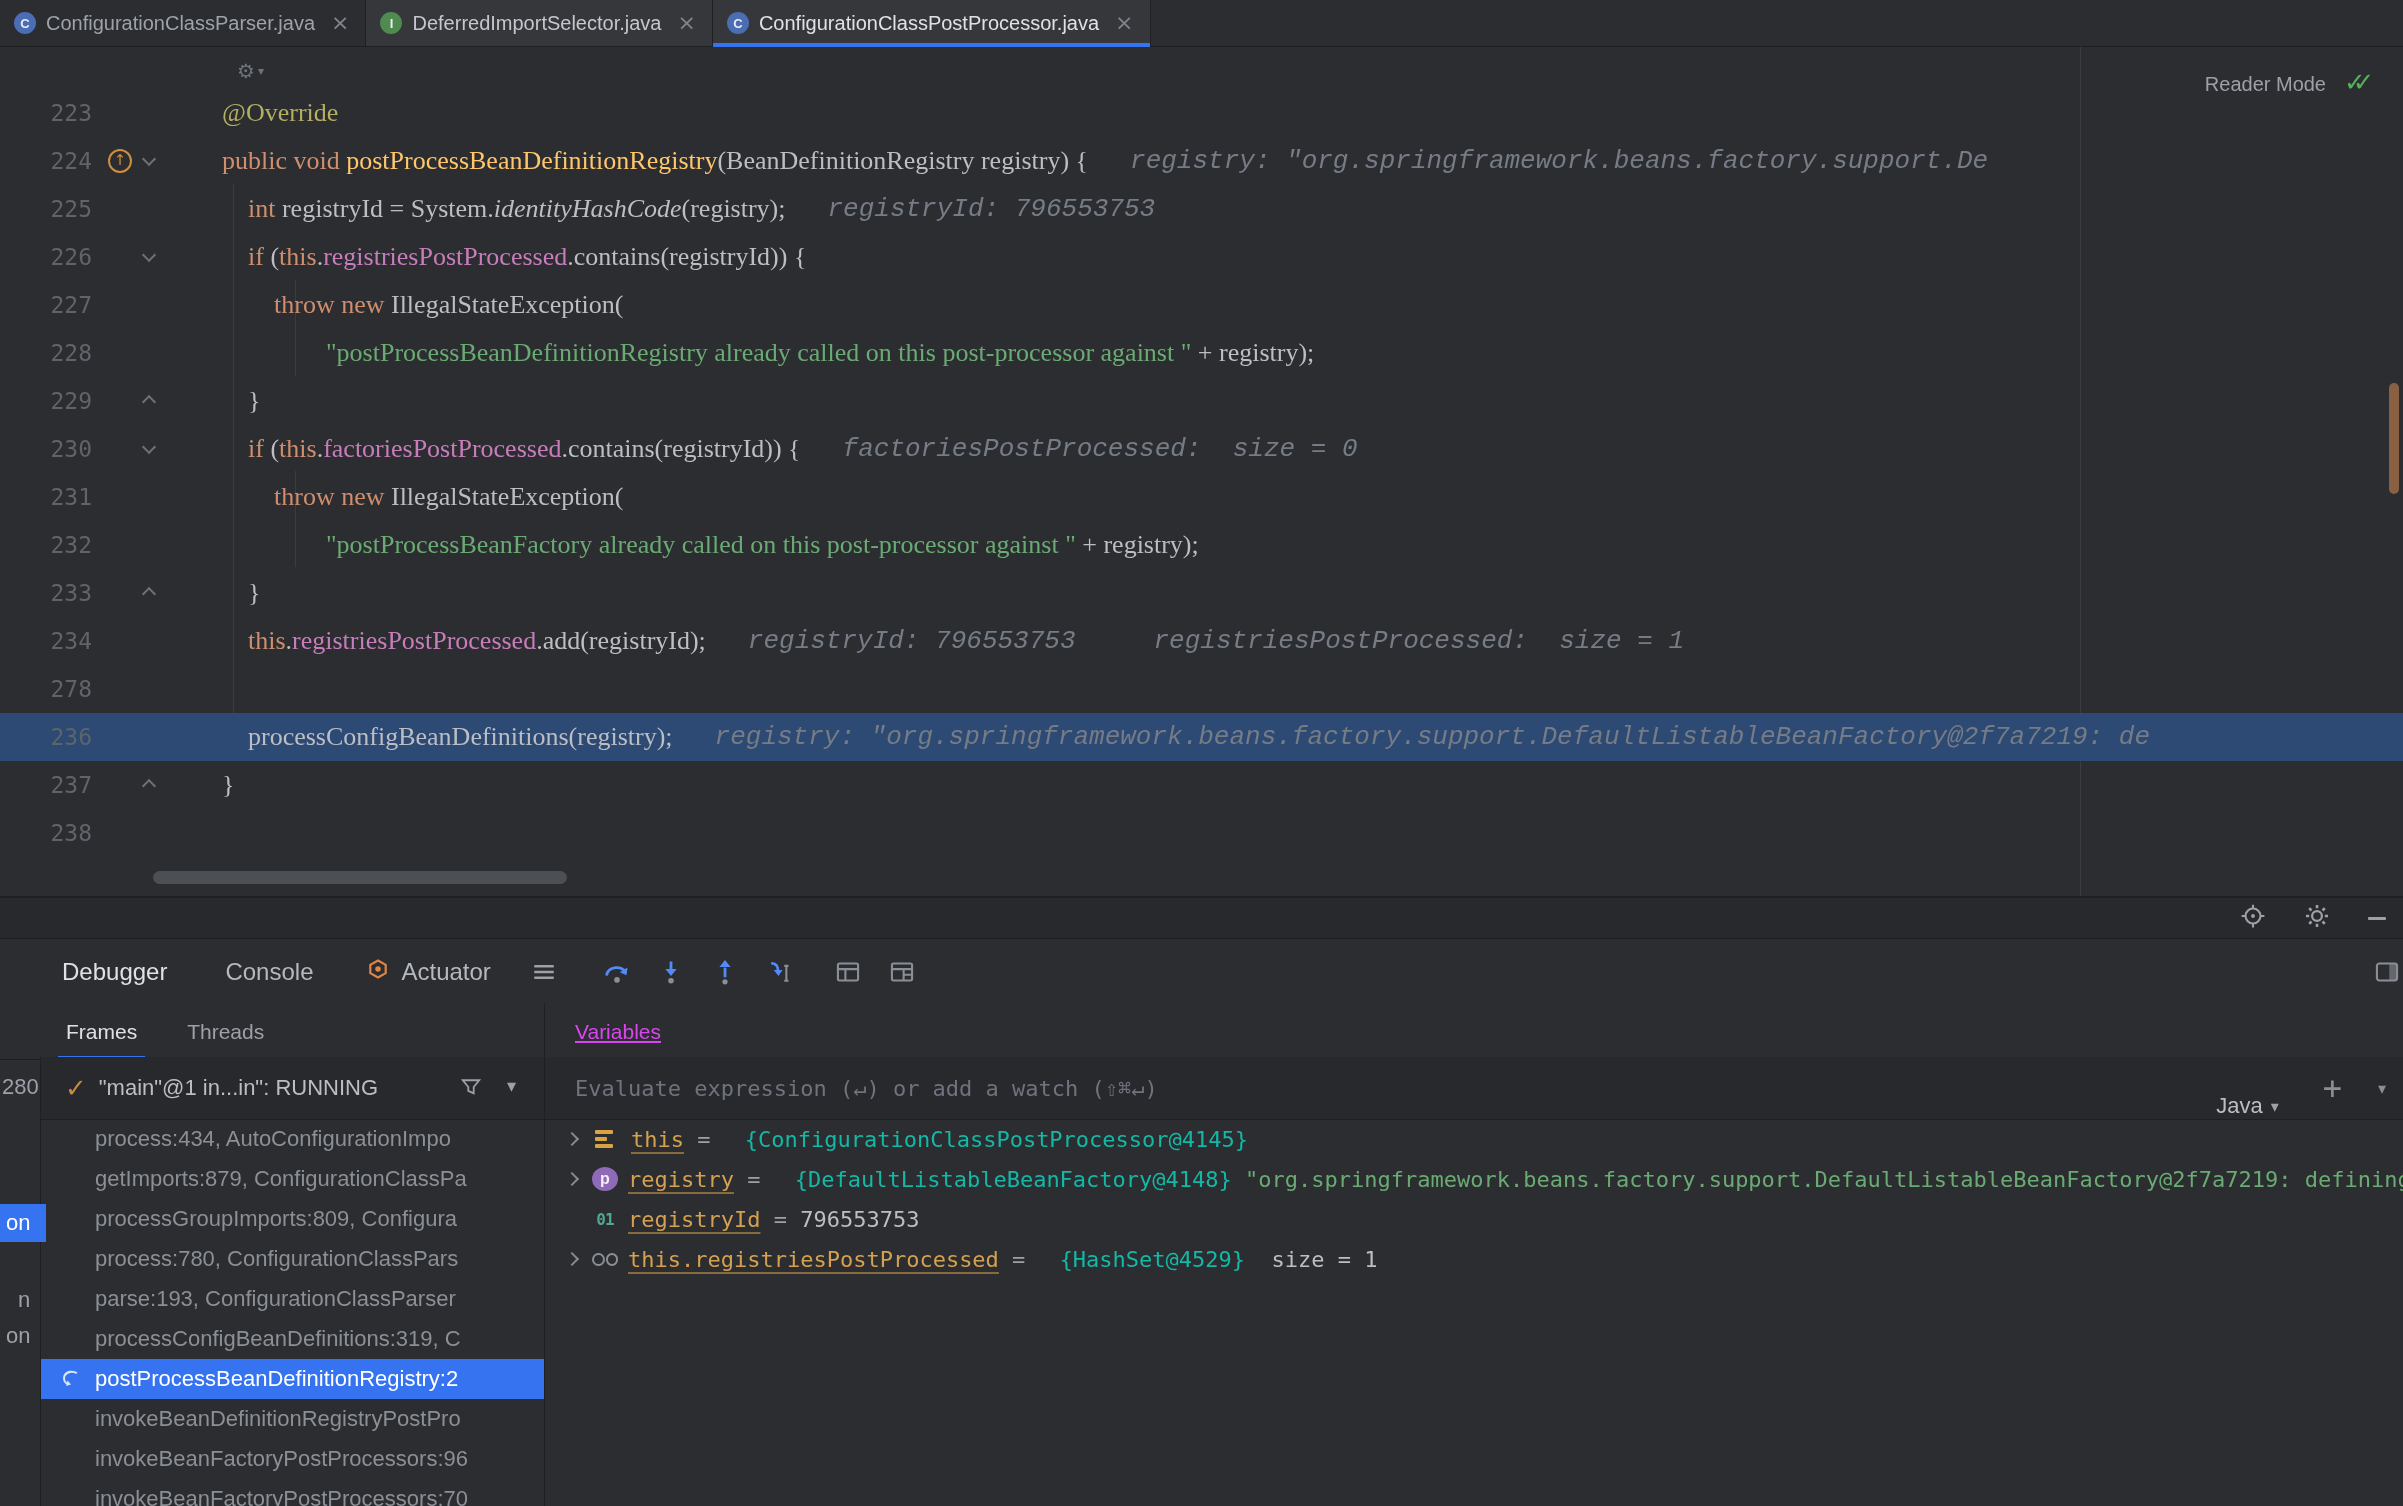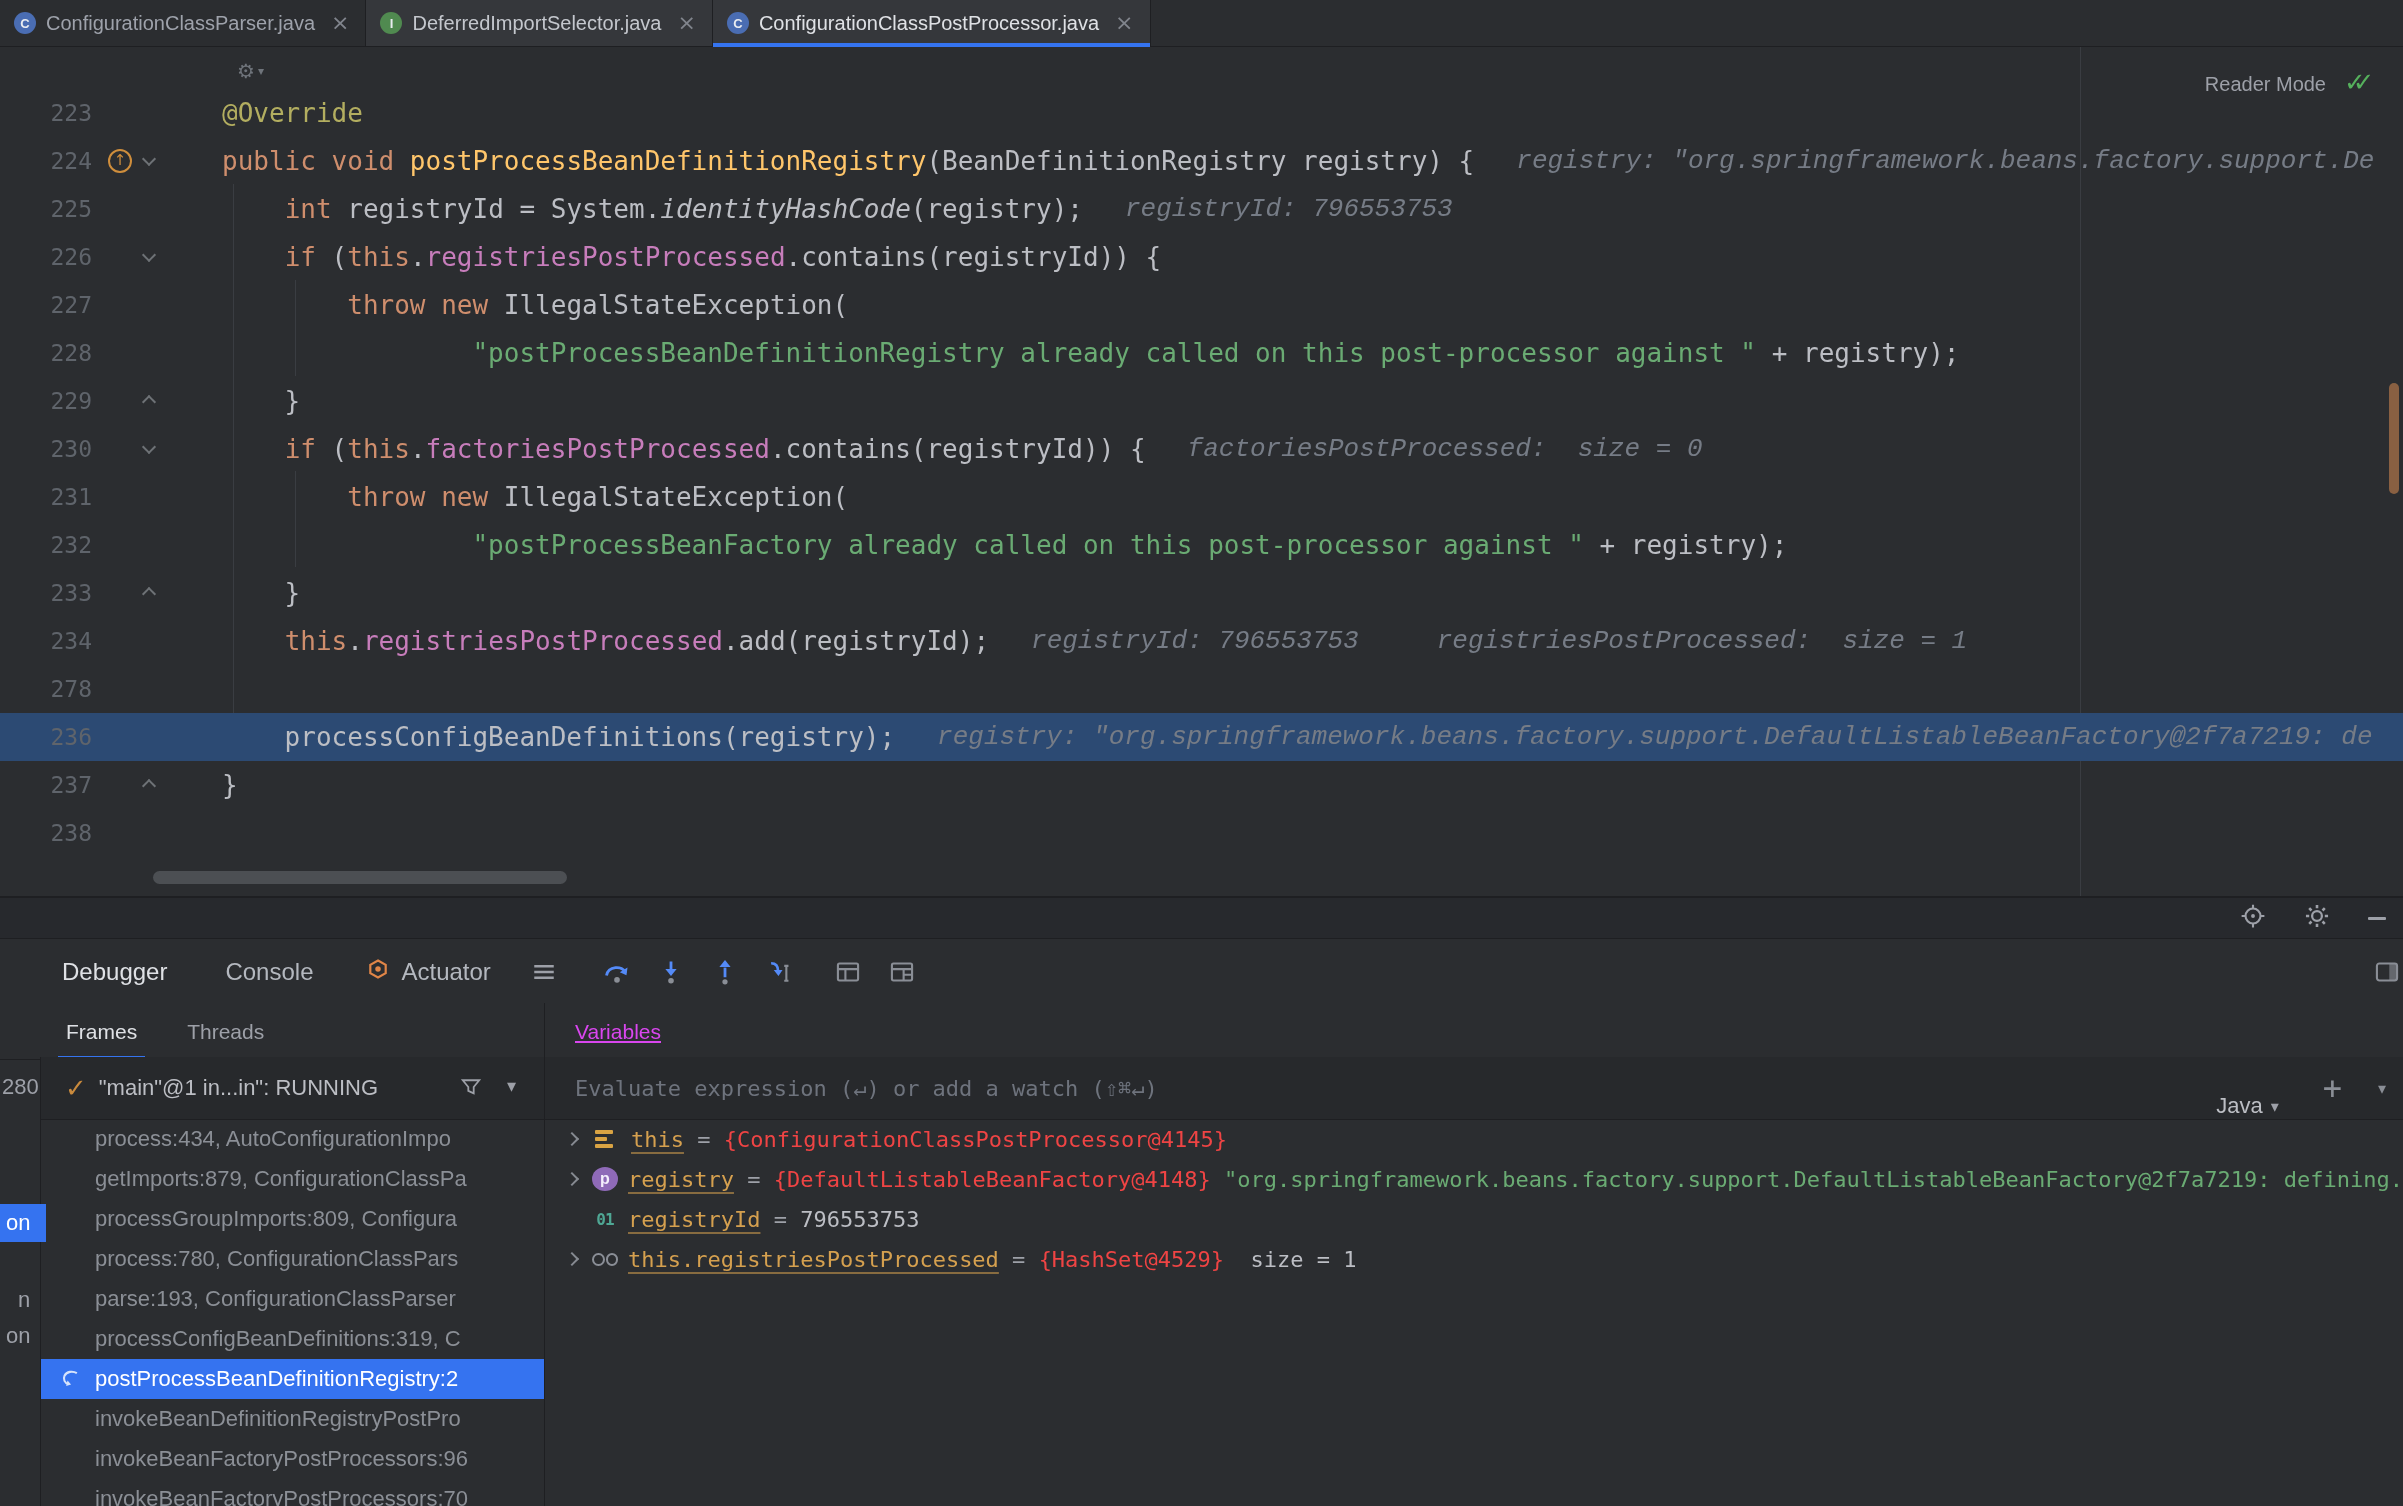"@Override" .code { font-family: none -> Liberation Serif, serif }
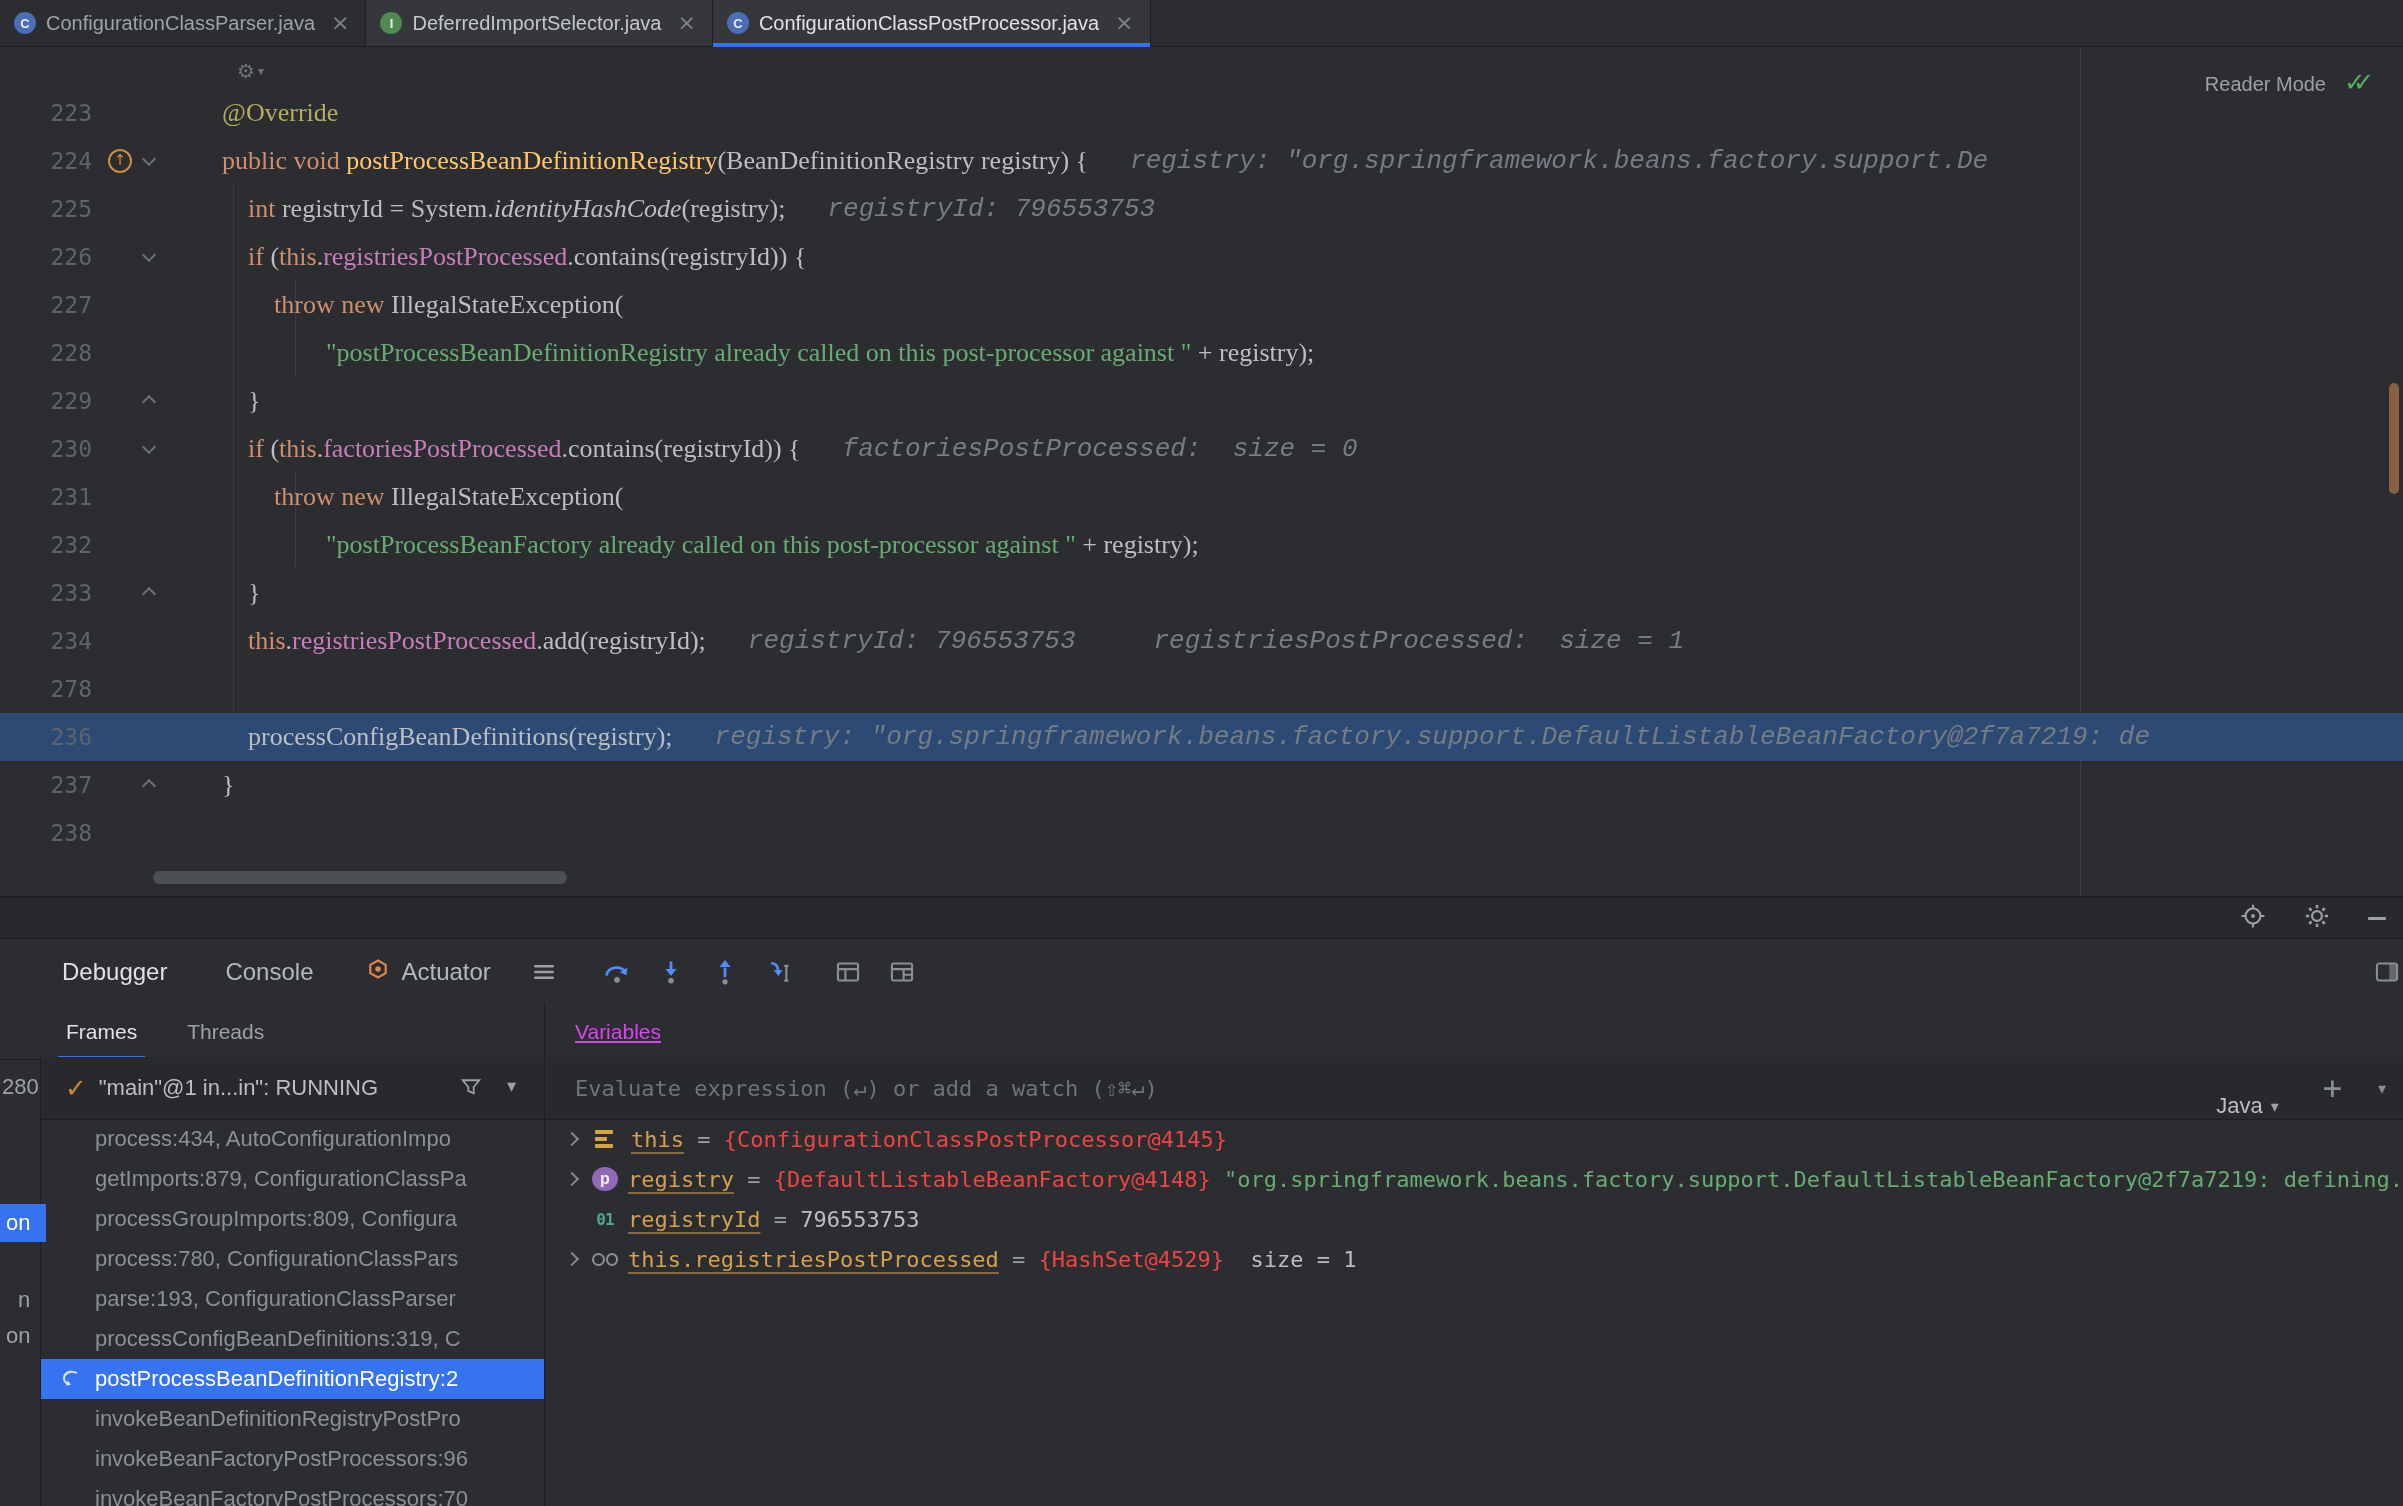"{ConfigurationClassPostProcessor@4145}" .vref { color: #ef4444 -> #14b8a6; margin-left: none -> 21px }
